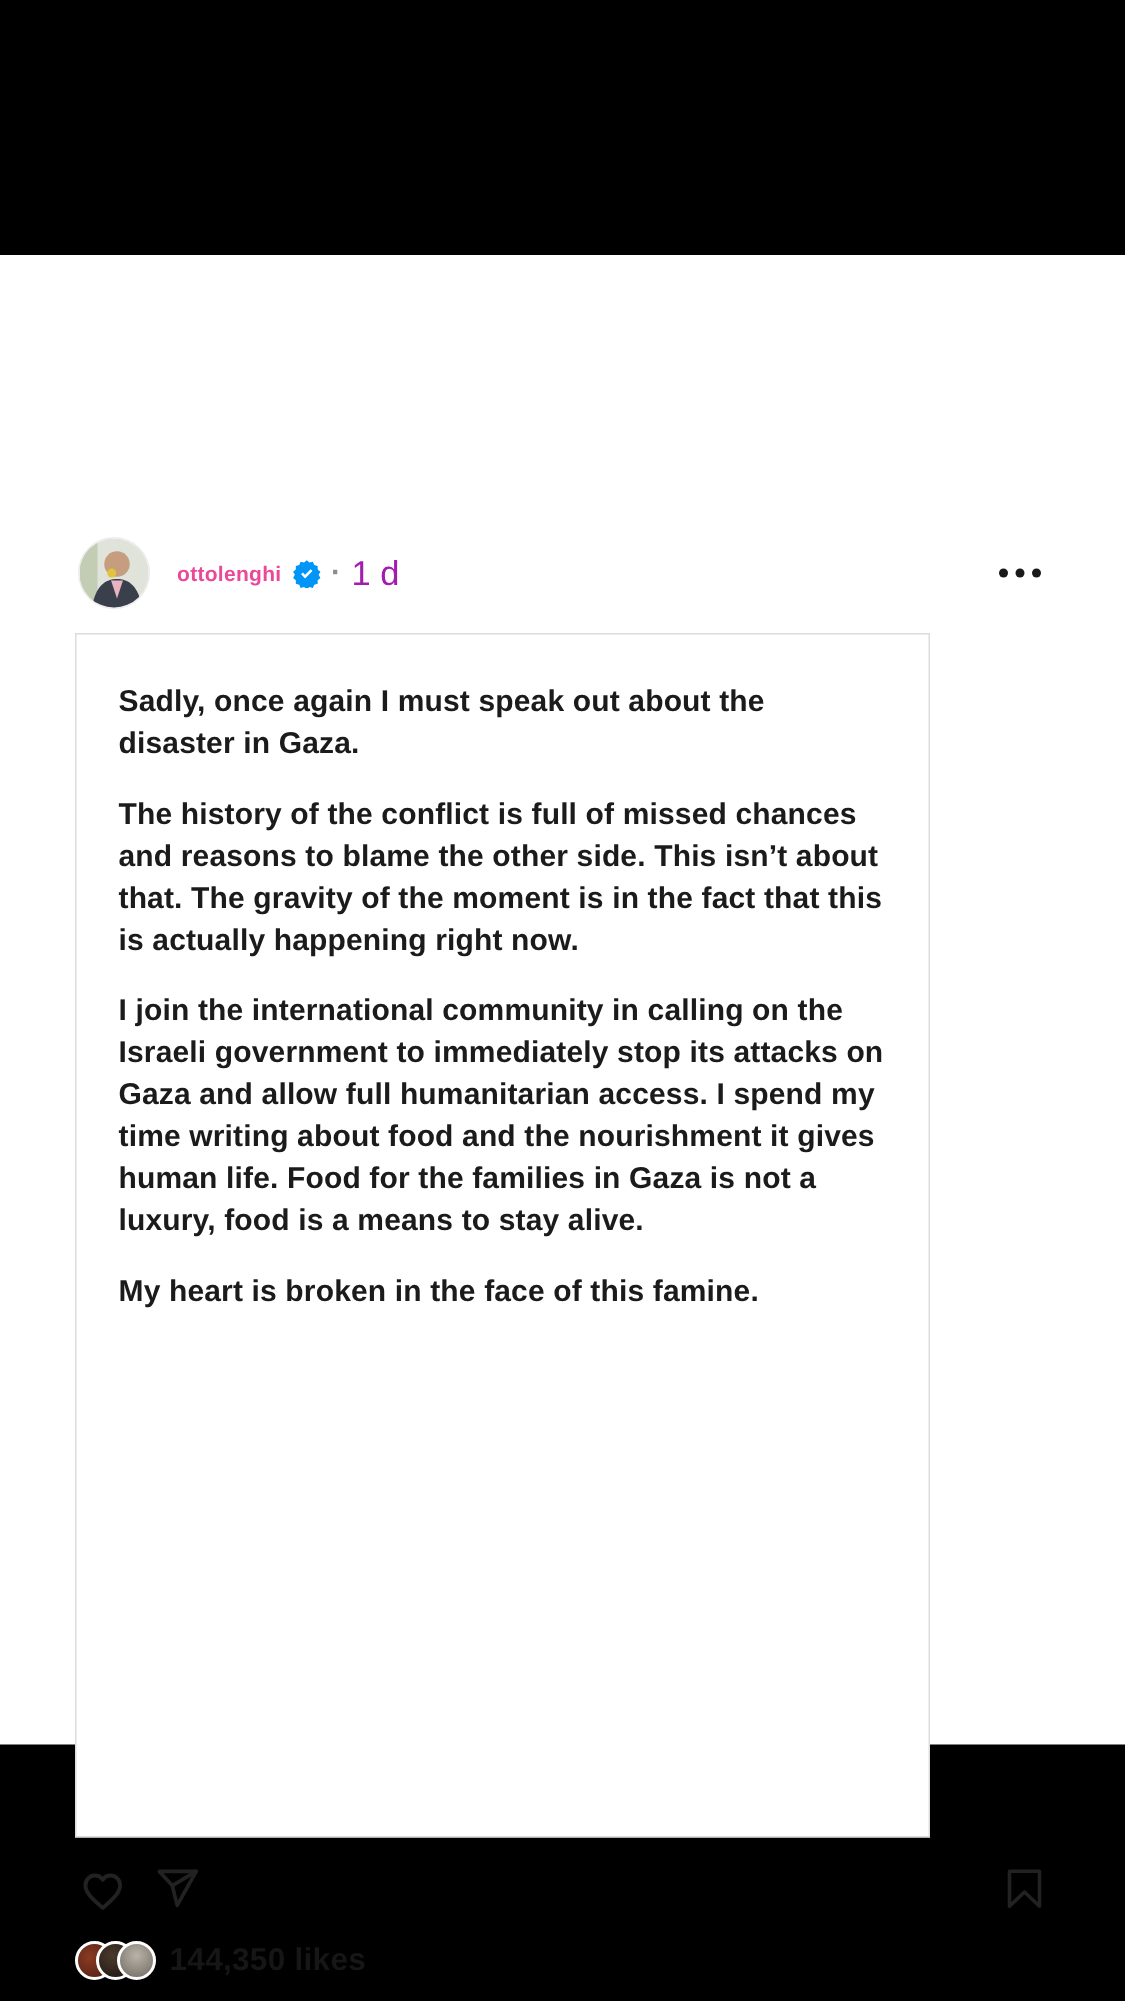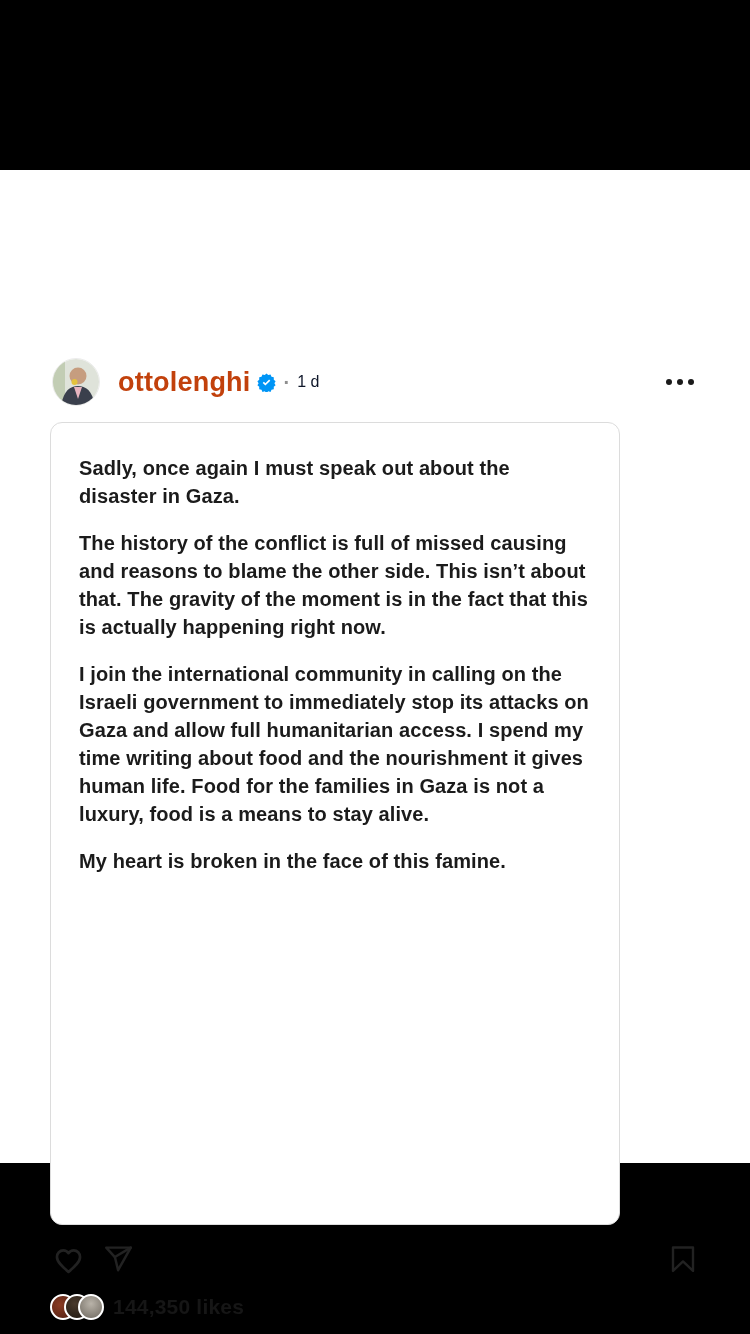"ottolenghi" .username { color: #c2410c -> #ec4899; font-size: 27px -> 14px }
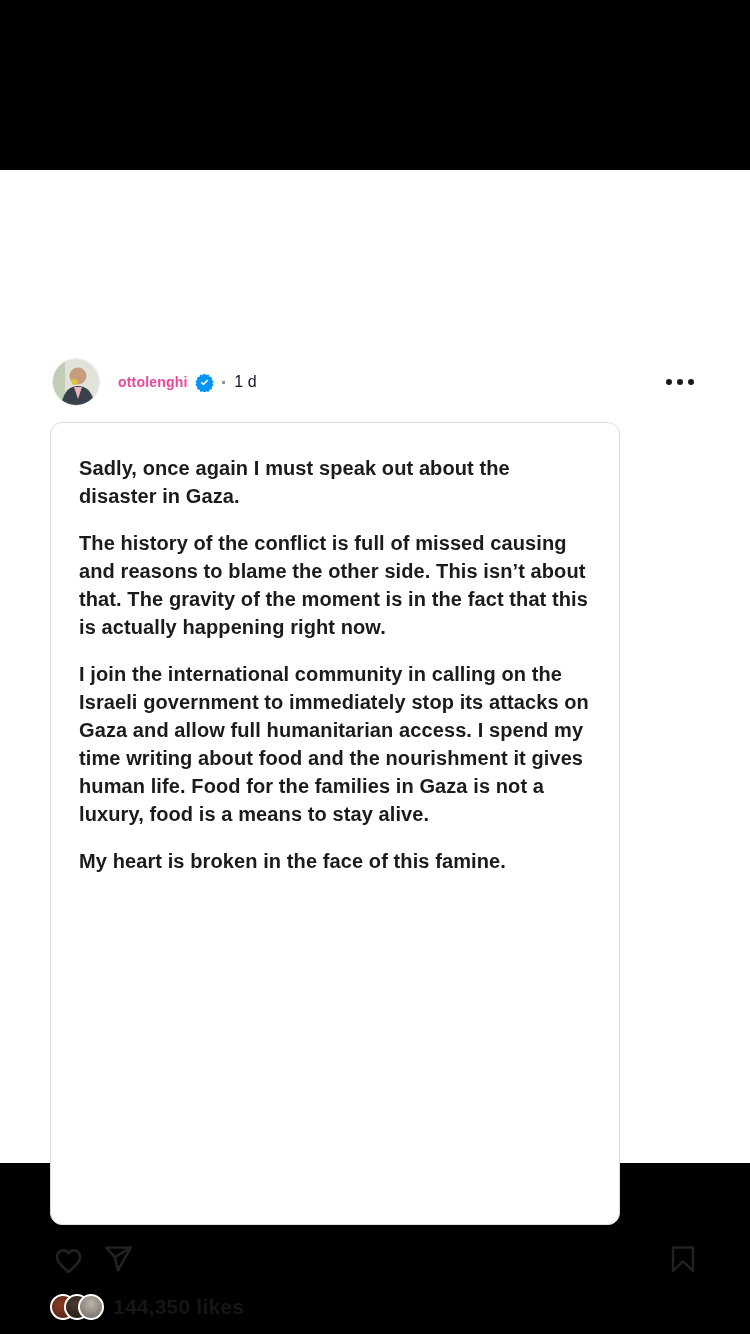"1 d" .timestamp { color: #0f172a -> #a21caf; font-size: 16px -> 23px }
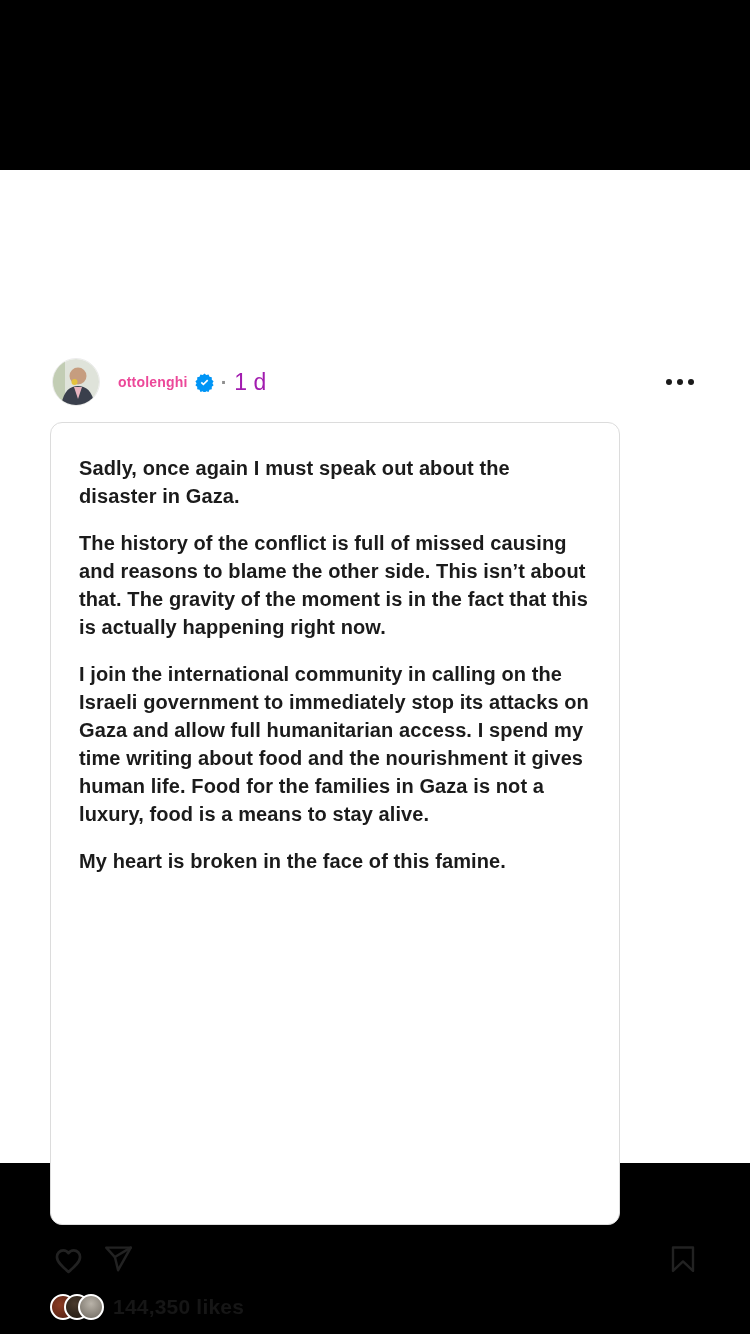"Sadly, once again I must" .card { border-radius: 12px -> 0 }
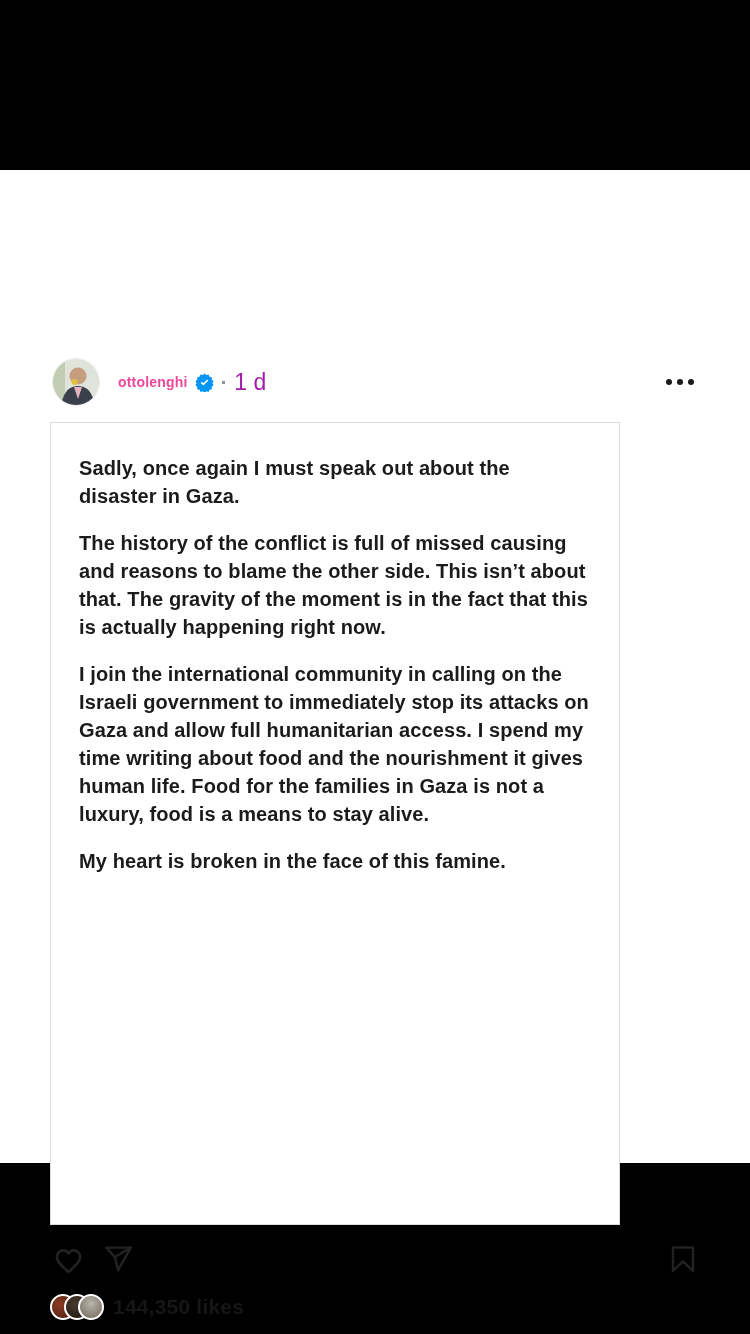"The history of the conflict" p { text: causing -> chances }
